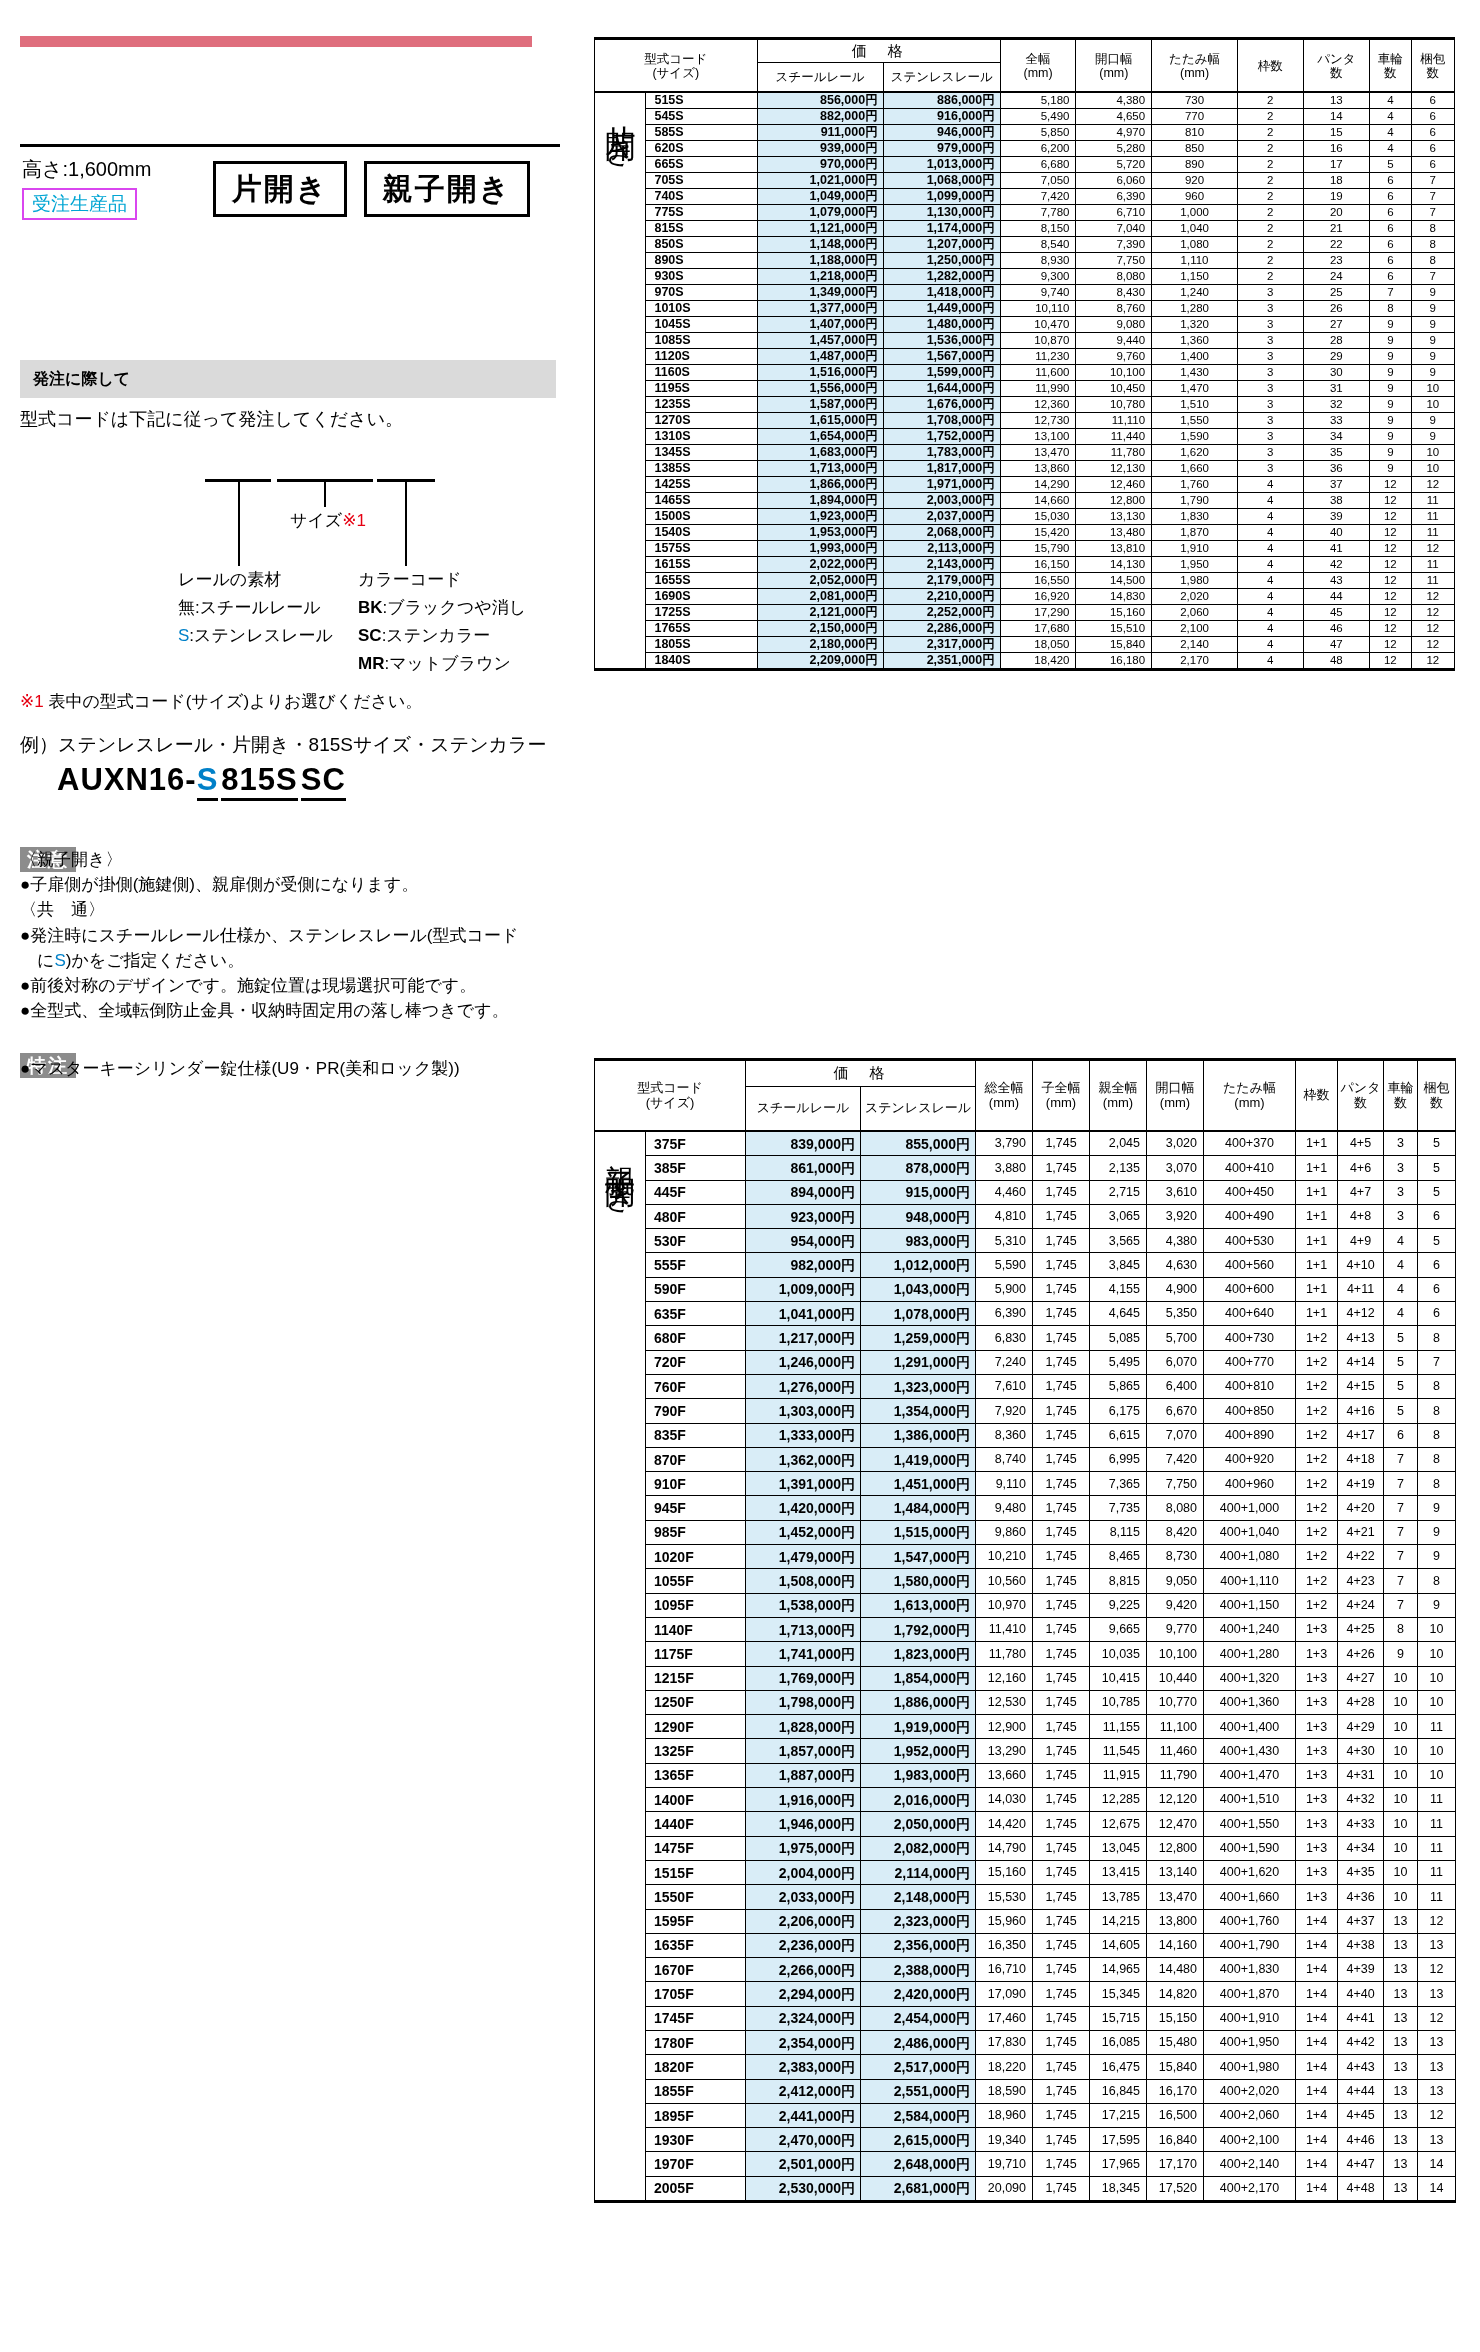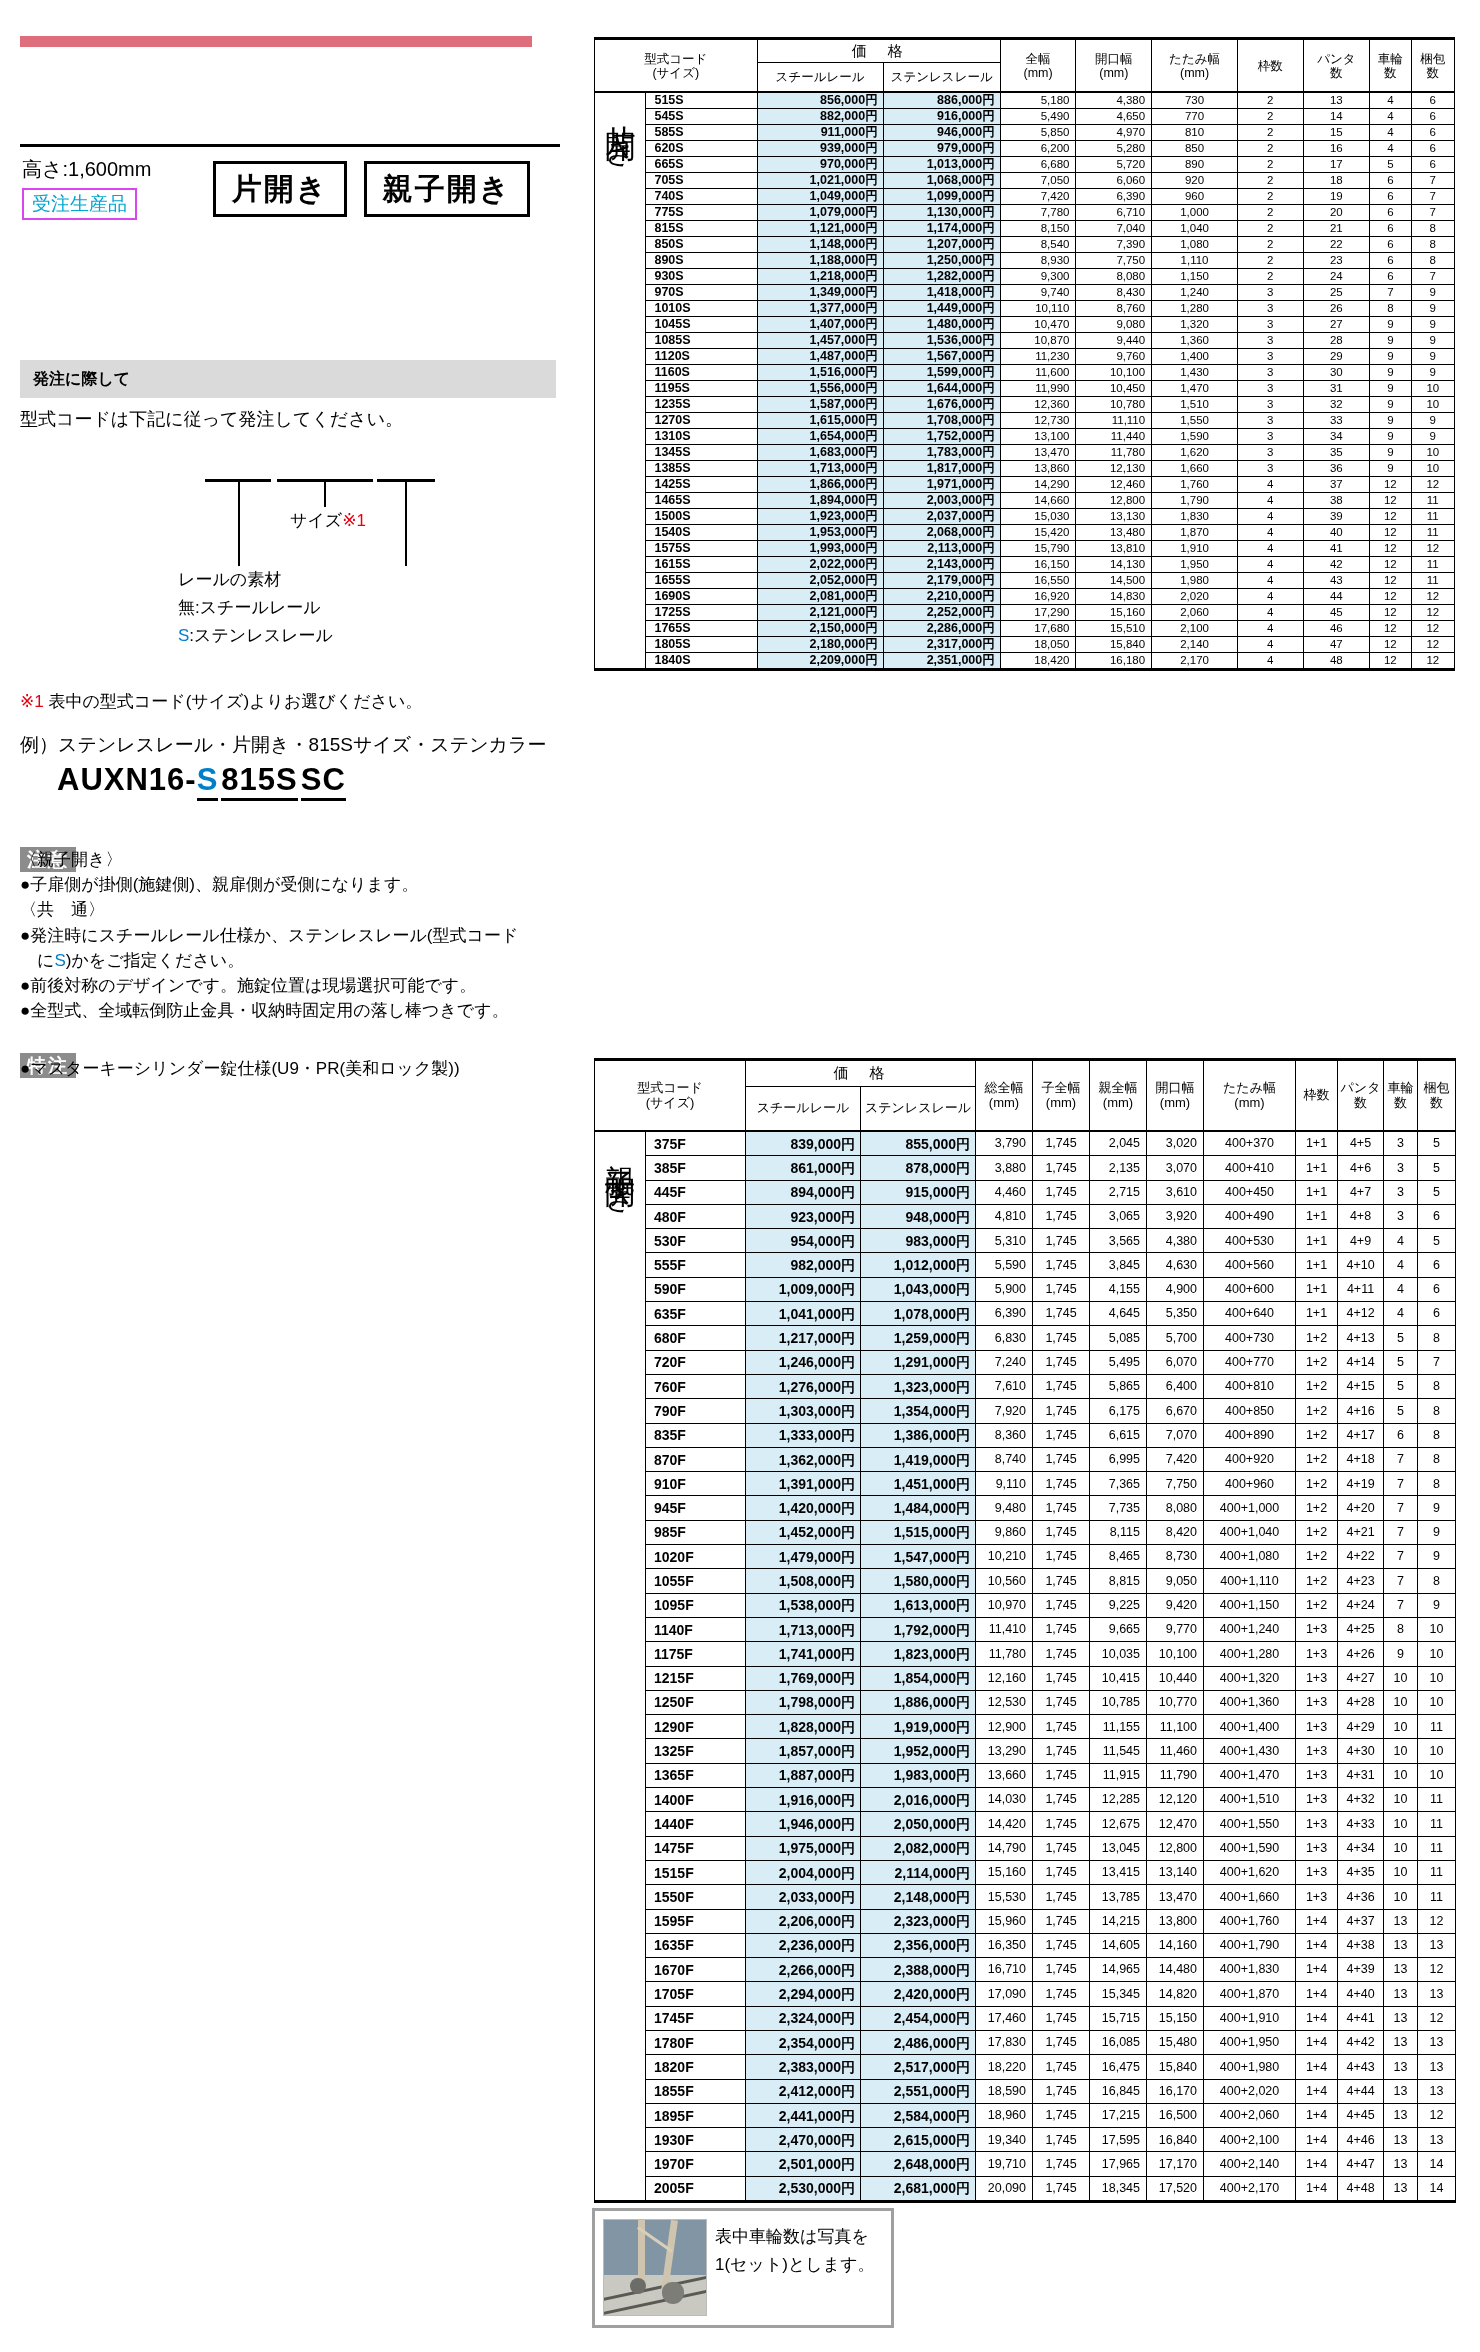"カラーコード" div.abs { html: none -> <div> <div>カラーコード</div> <div><span>BK</span><span>:ブラックつや消し</span></div> <div><span>SC</span><span>:ステンカラー</span></div> <div><span>MR</span><span>:マットブラウン</span></div> </div> }
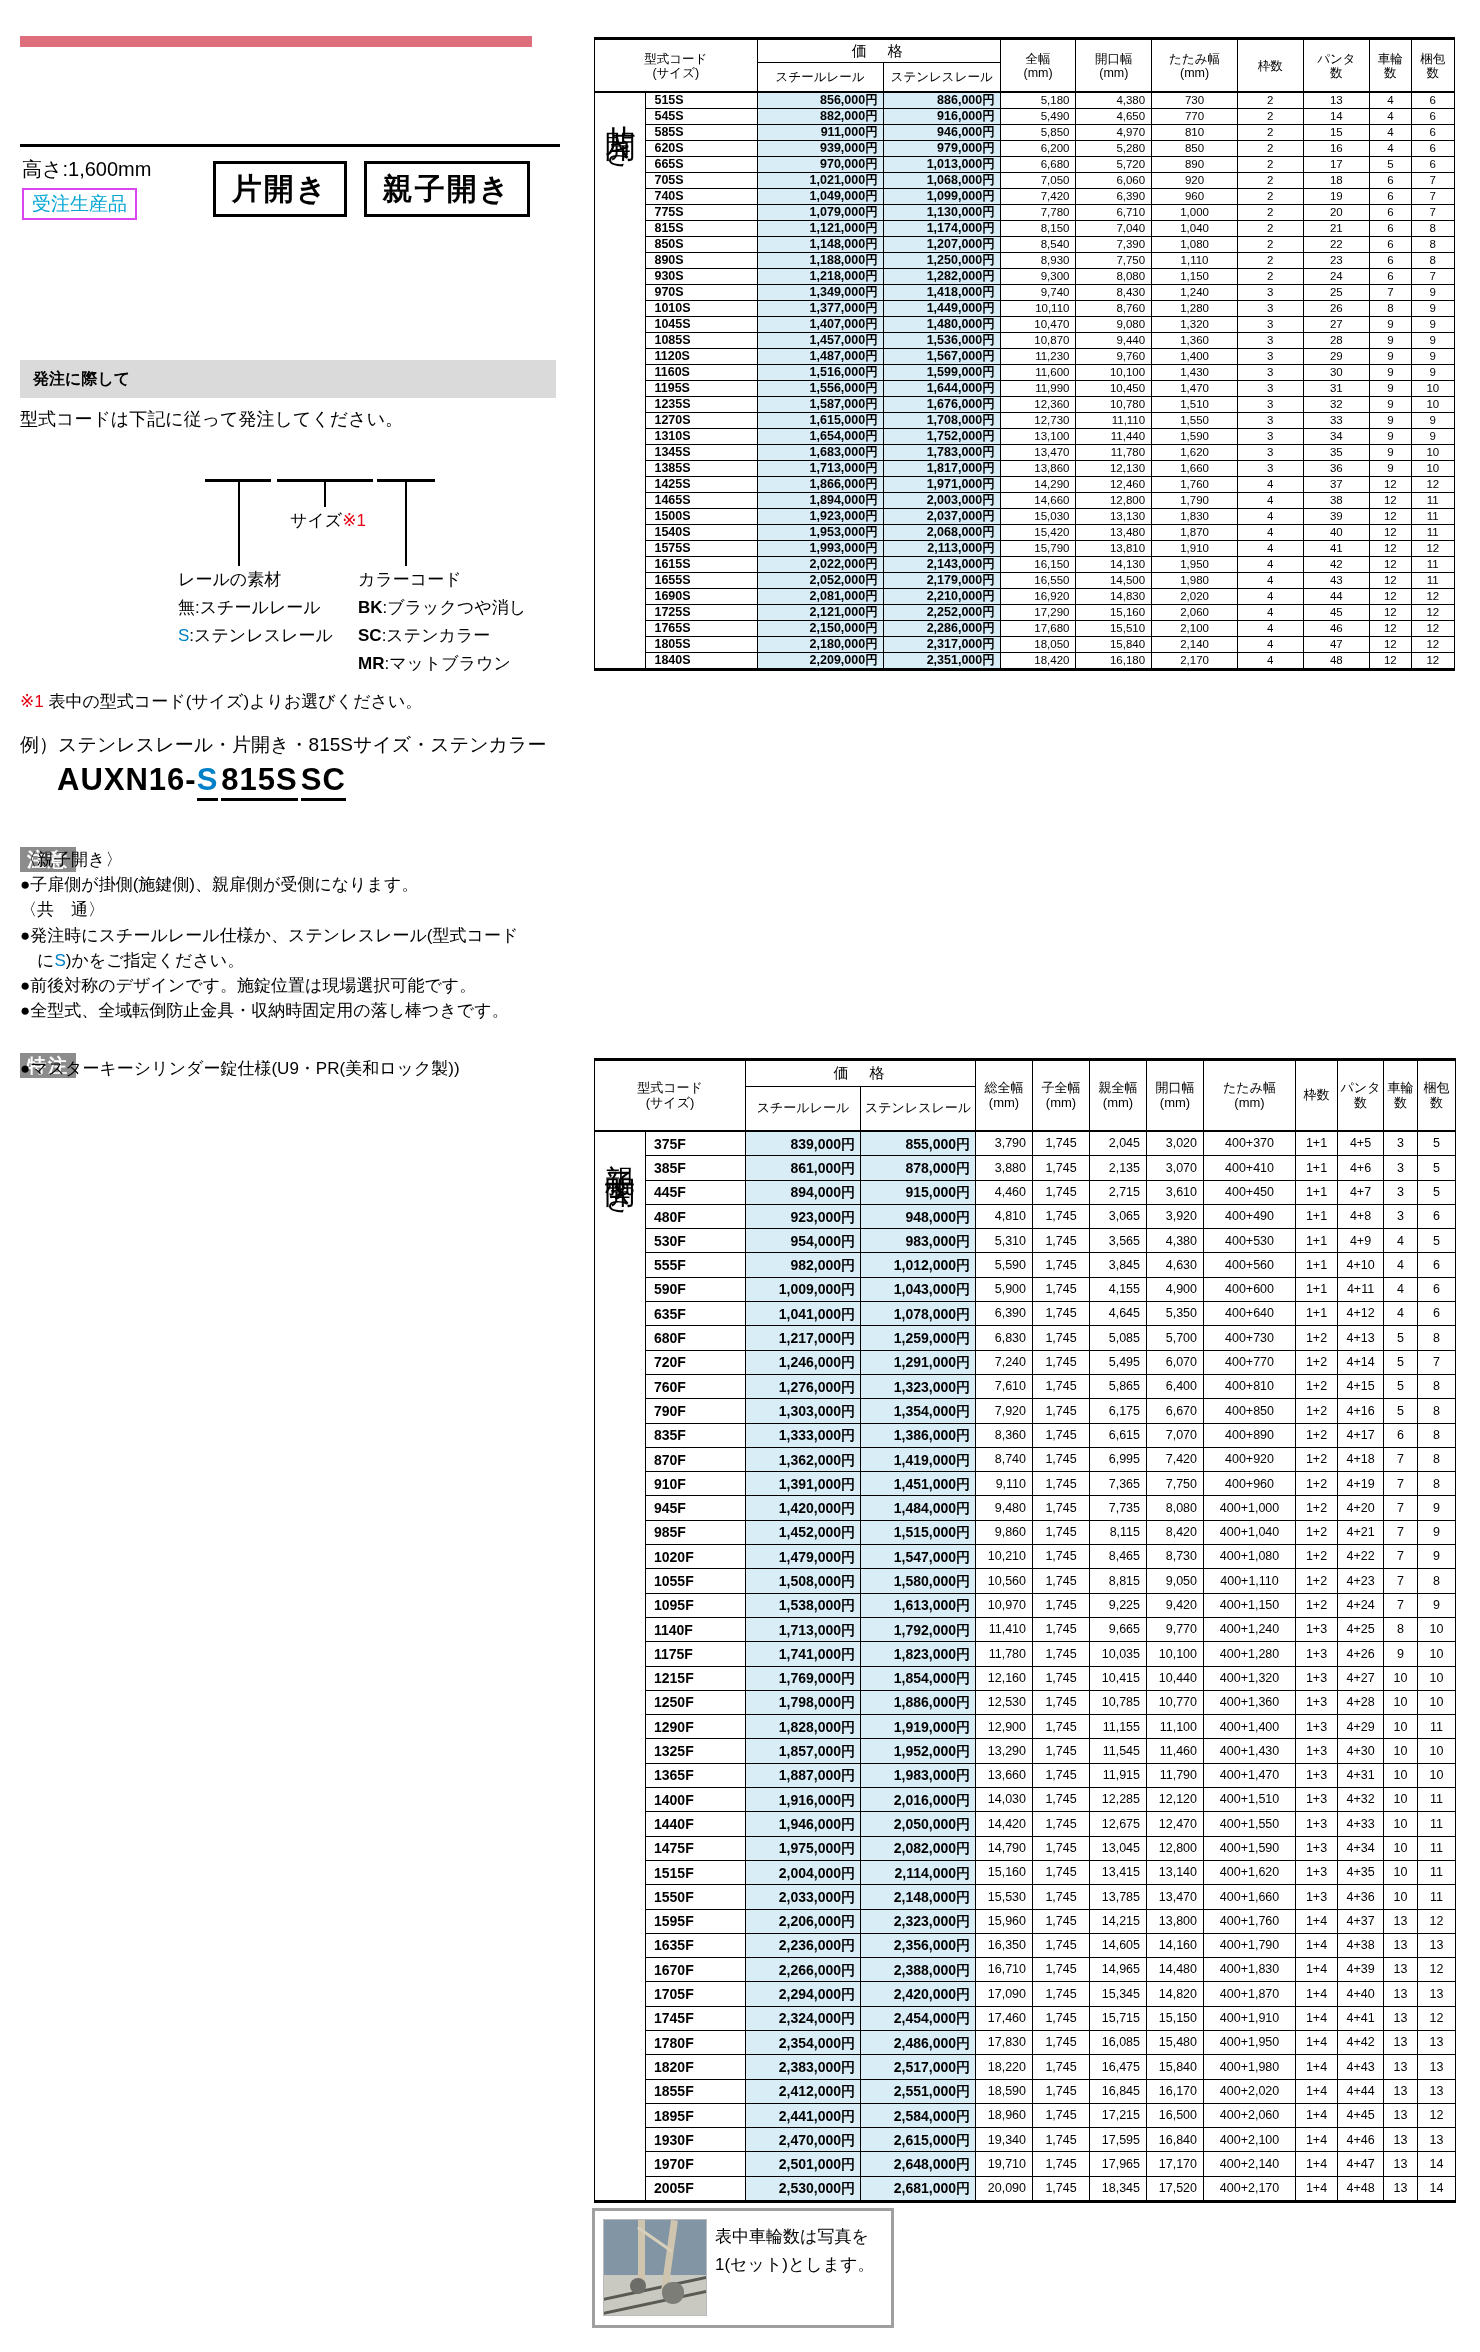"表中車輪数は写真を" div.abs { html: <div> <div> <div></div> <div></div> <div></div> <div></div> <div></div> <div></div> <div></div> <div></div> </div> <div> <div>表中車輪数は写真を</div> <div>1(セット)とします。</div> </div> </div> -> none }
